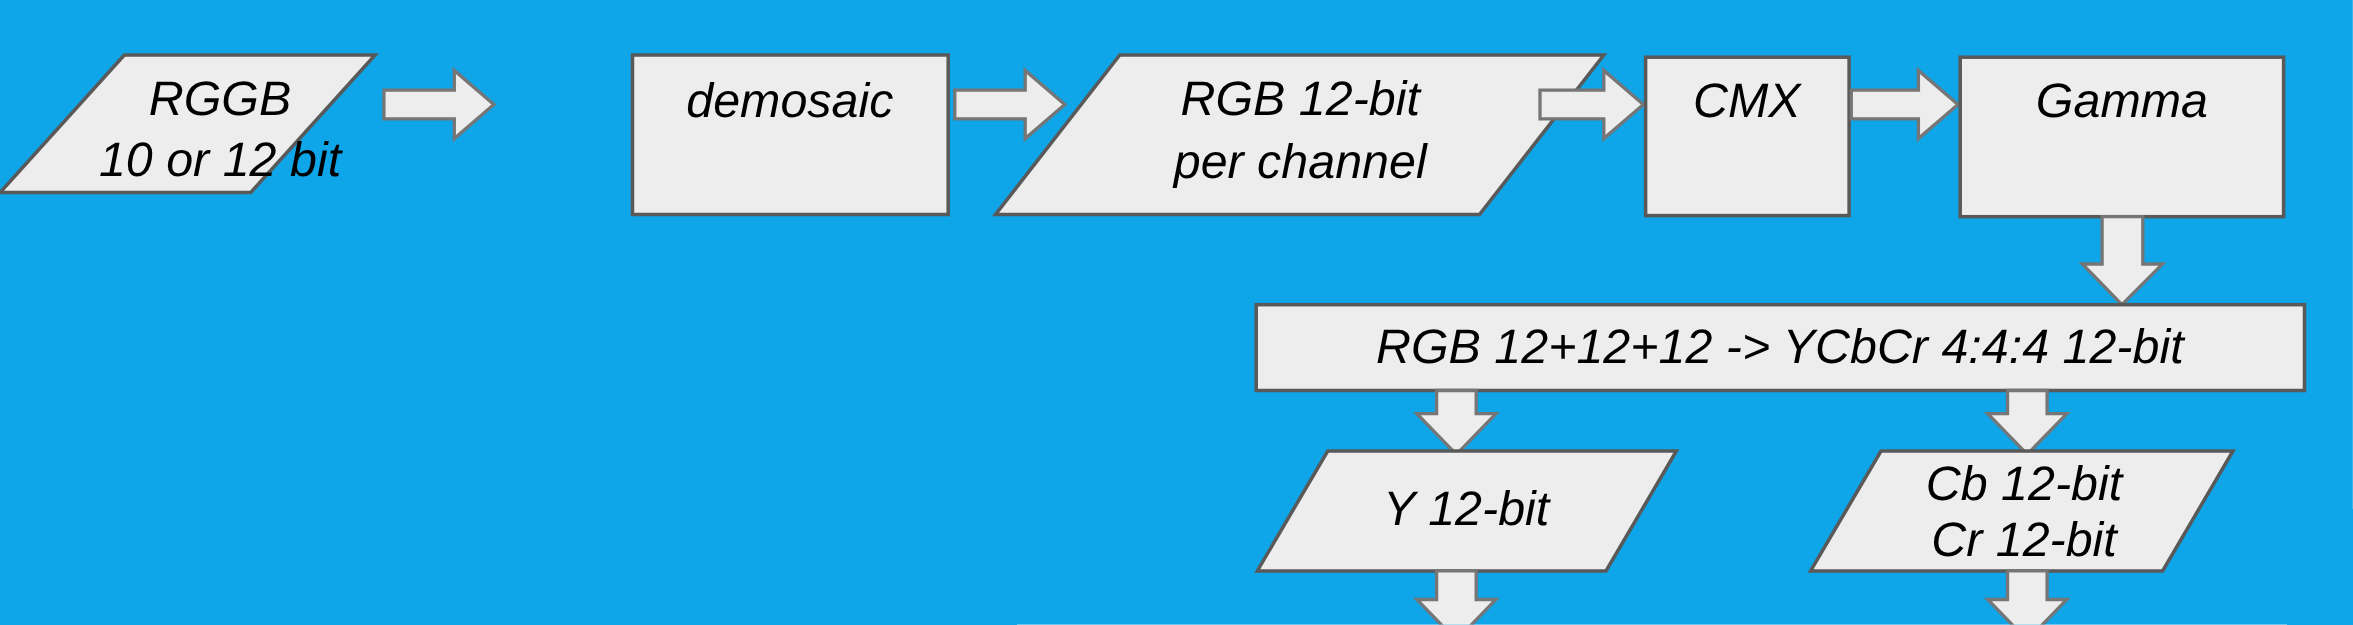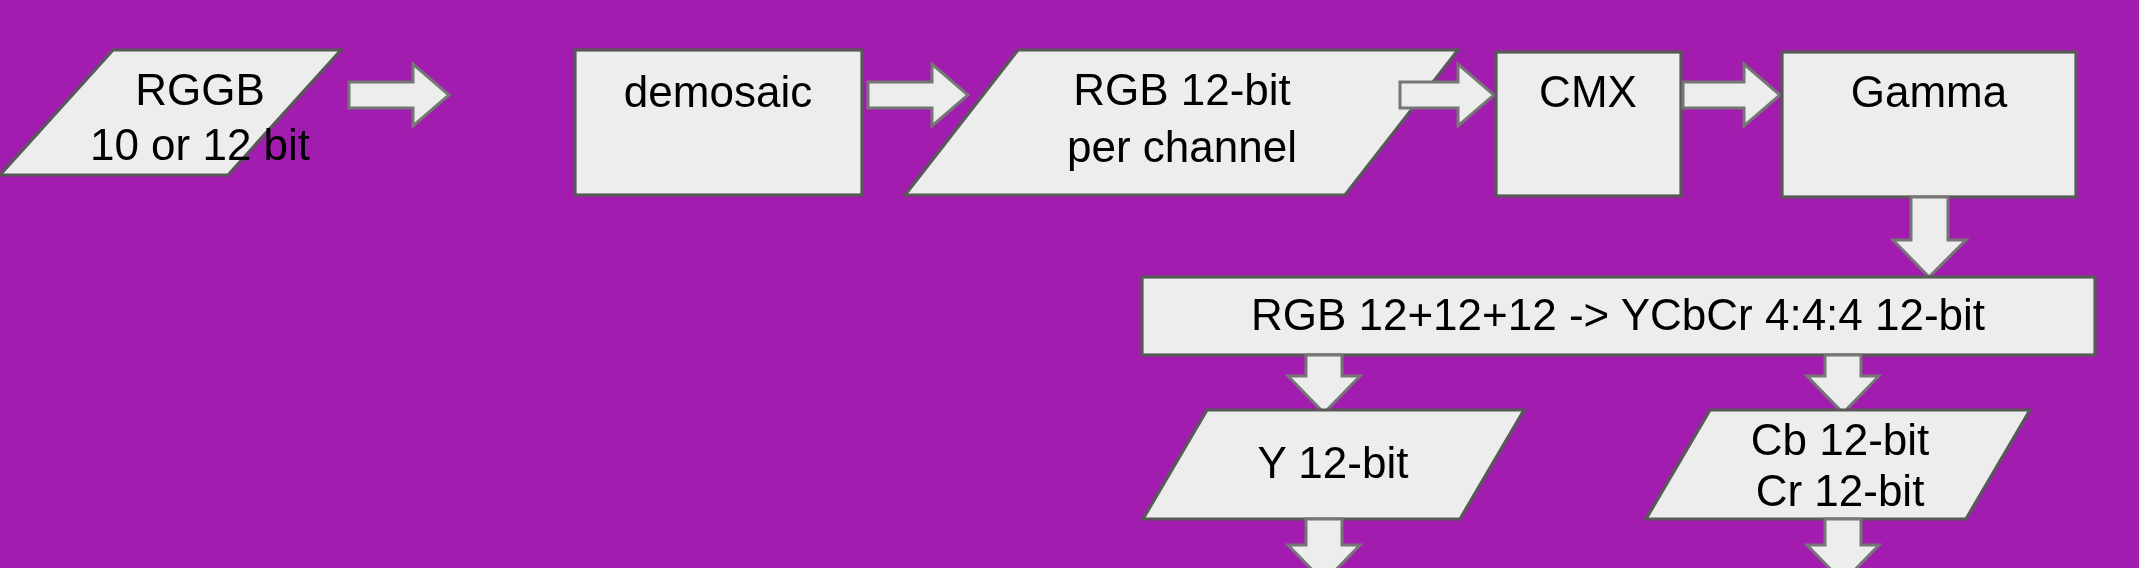"RGGB" #canvas { background: #a21caf -> #0ea5e9; font-style: none -> italic }
